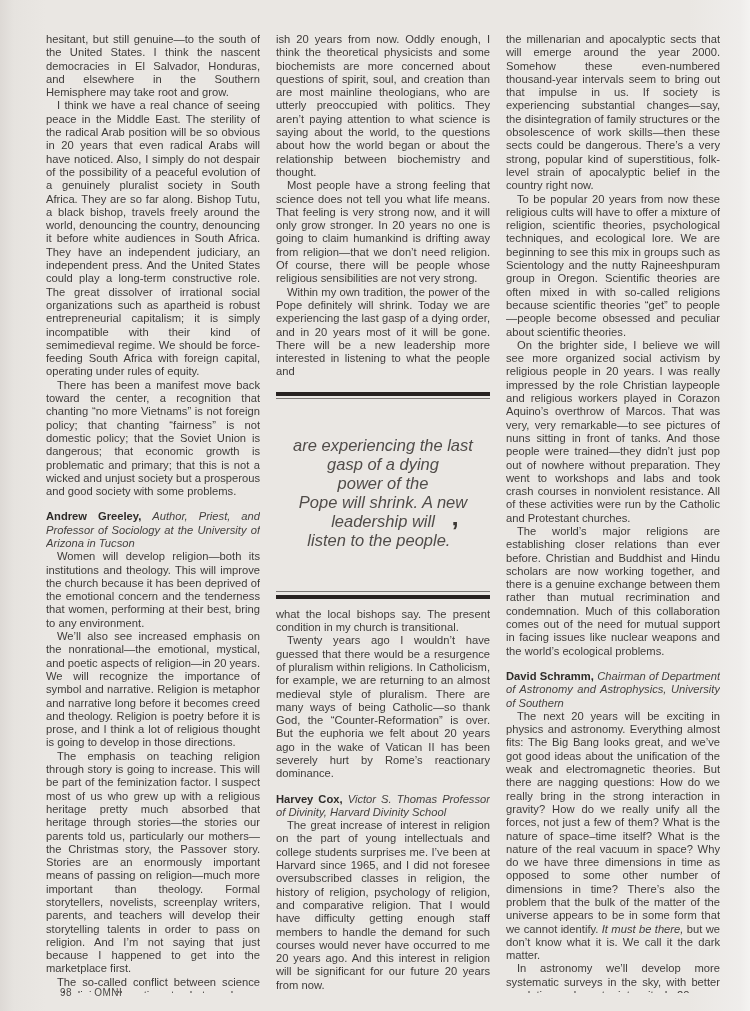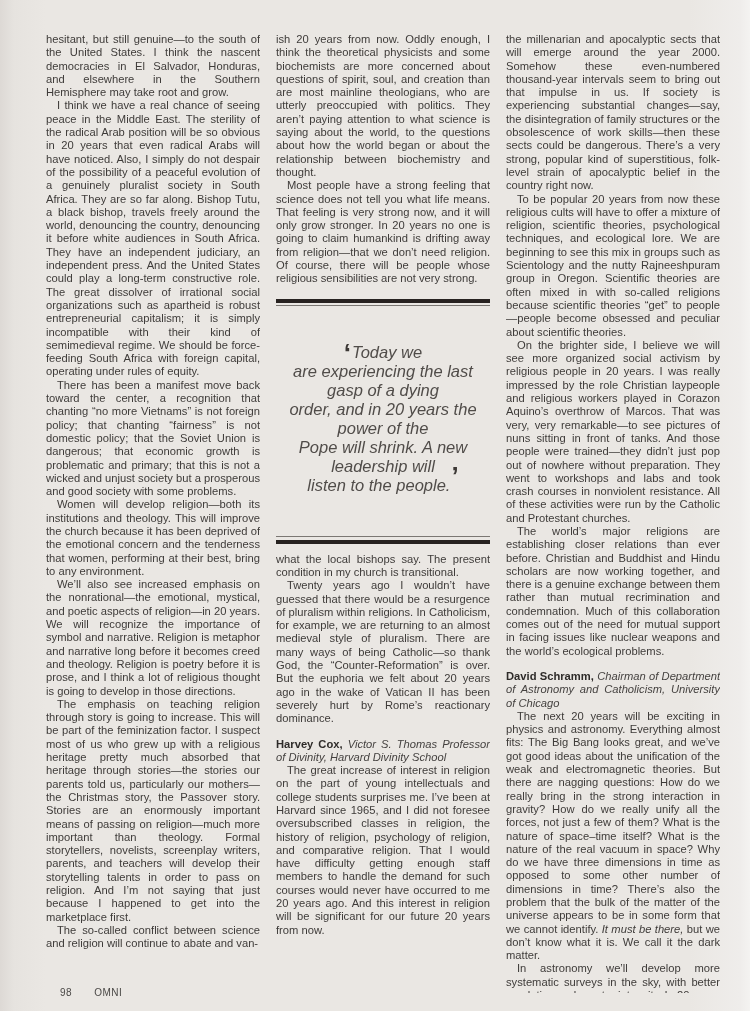"Within my own tradition, the" p.body { html: none -> <p>Within my own tradition, the power of the Pope definitely will shrink. Today we are experiencing the last gasp of a dying order, and in 20 years most of it will be gone. There will be a new leadership more interested in listening to what the people and</p> }
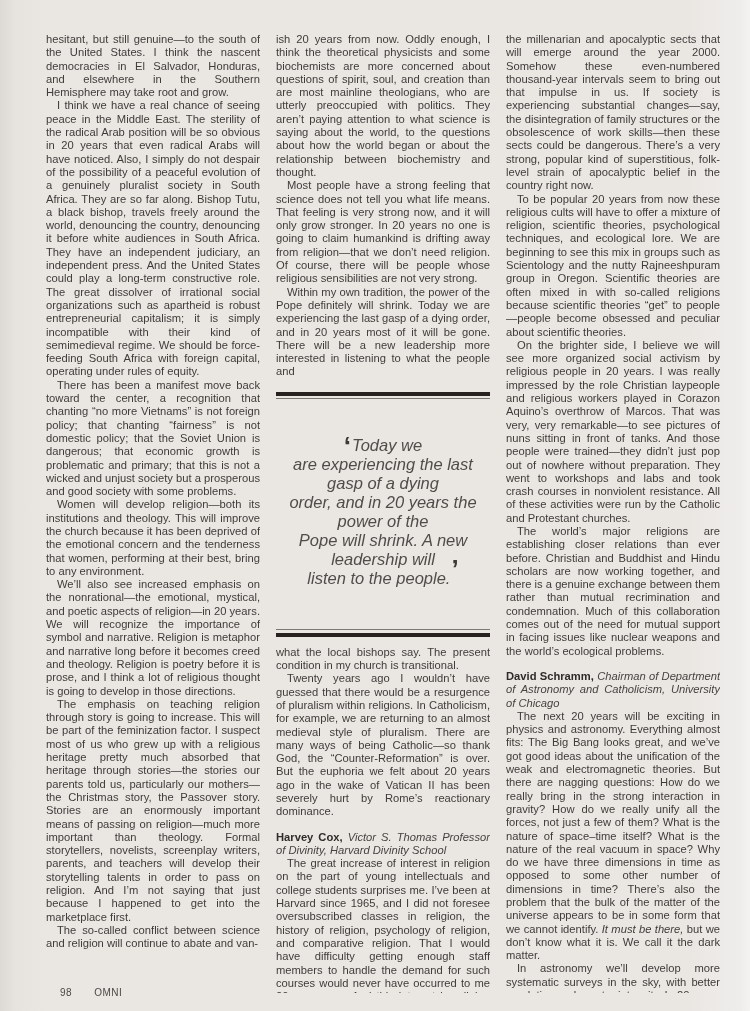"‘Today we" div.pq-line { html: <div><span>‘</span><span>Today we</span></div> -> none }
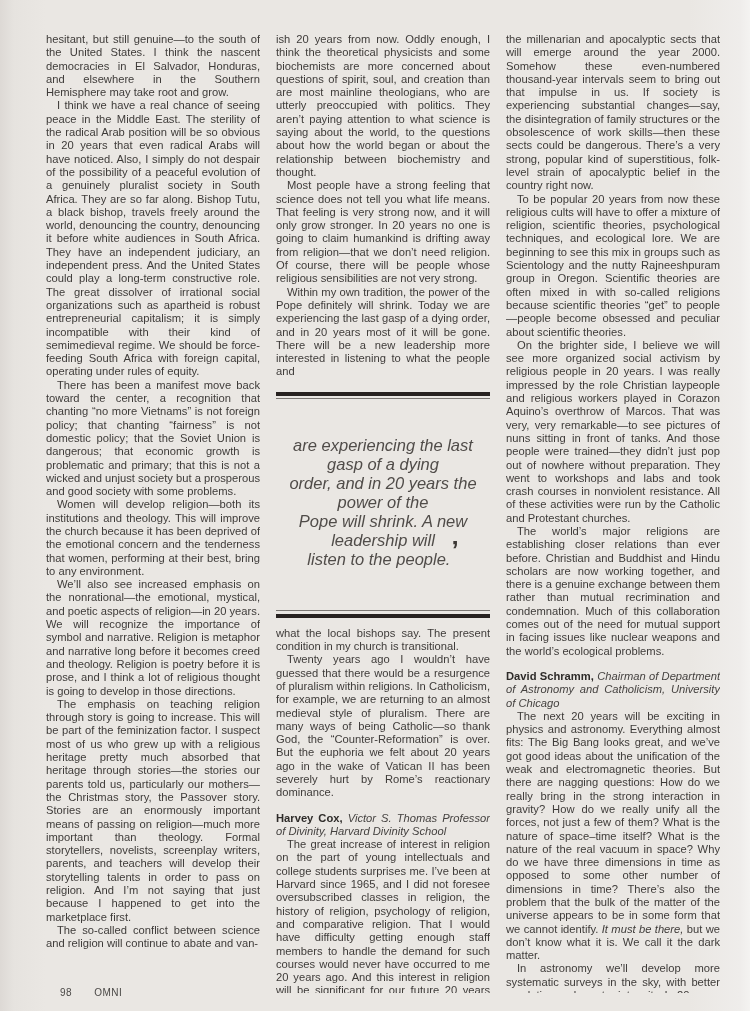"order, and in 20 years" div.pq-line { html: <div>order, and in 20 years the</div> -> none }
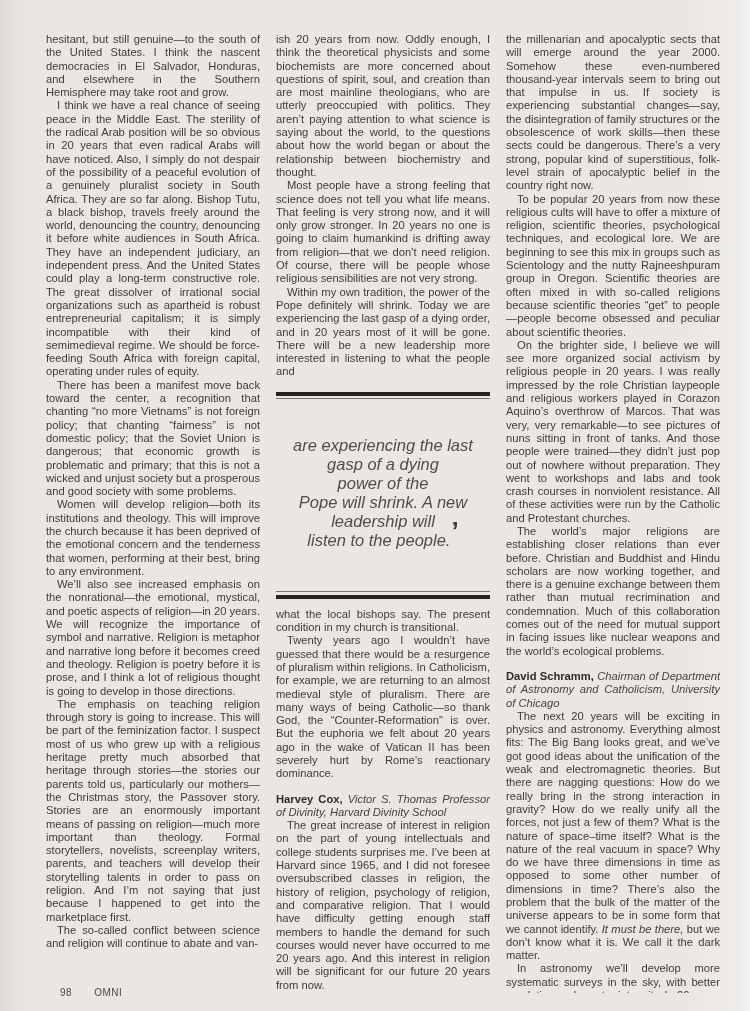"Andrew Greeley, Author, Priest, and" p.heading { html: none -> <p><span>Andrew Greeley,</span> <span>Author, Priest, and Professor of Sociology at the University of Arizona in Tucson</span></p> }
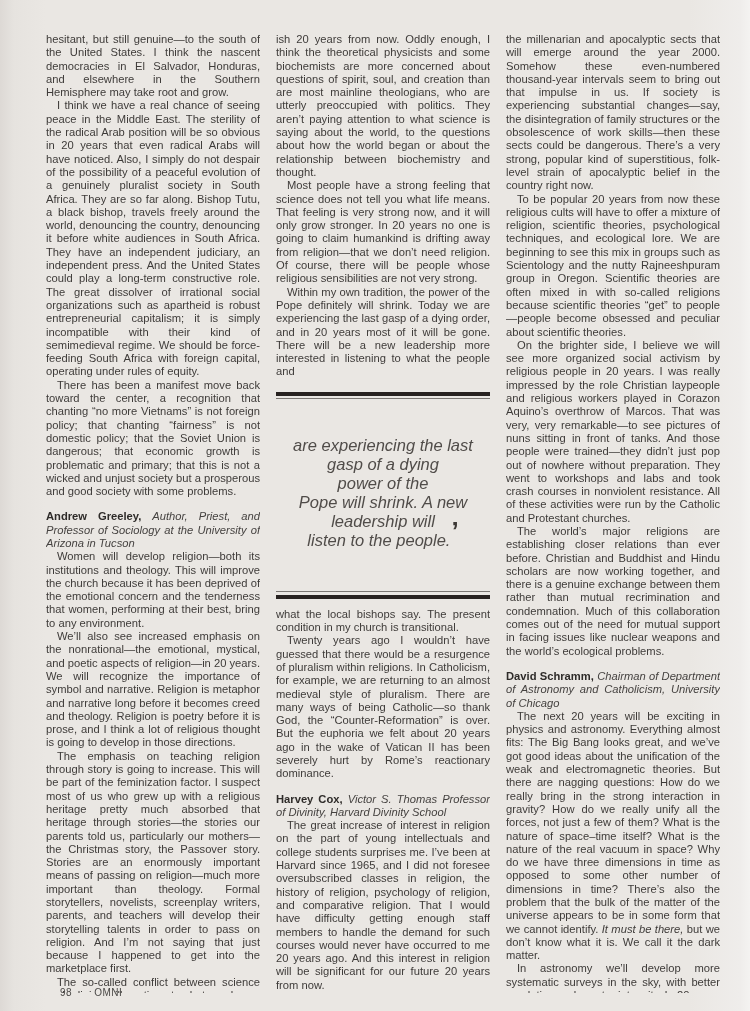"Chairman of Department of Astronomy" span.role { text: Catholicism, University of Chicago -> Astrophysics, University of Southern }
